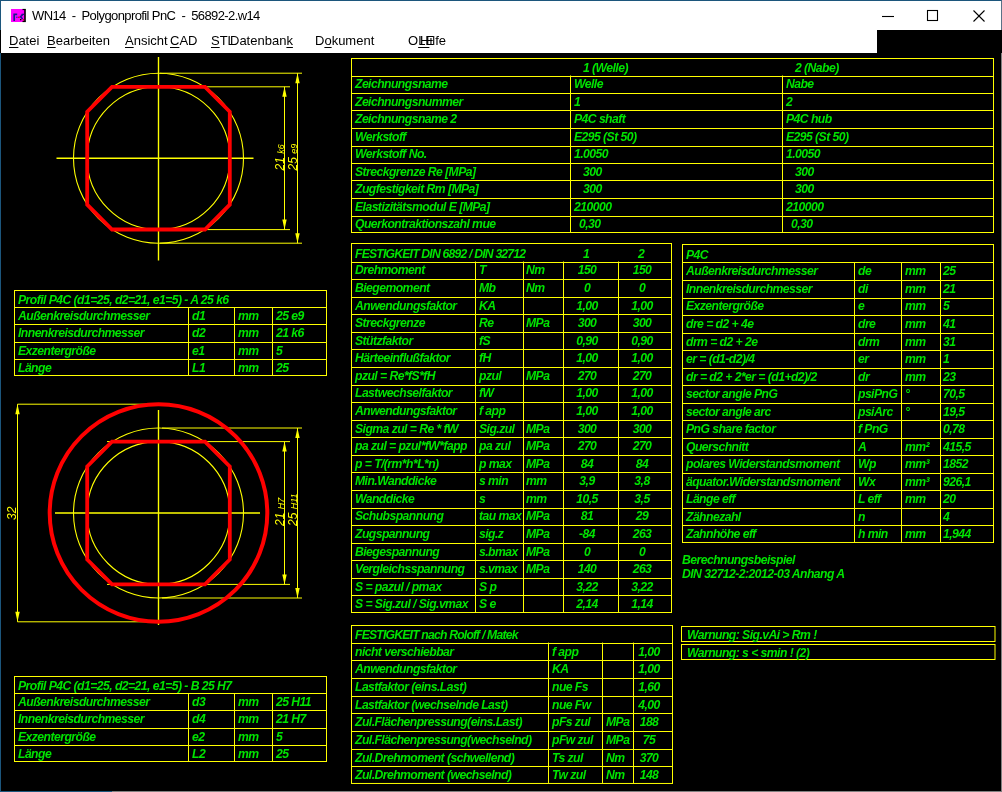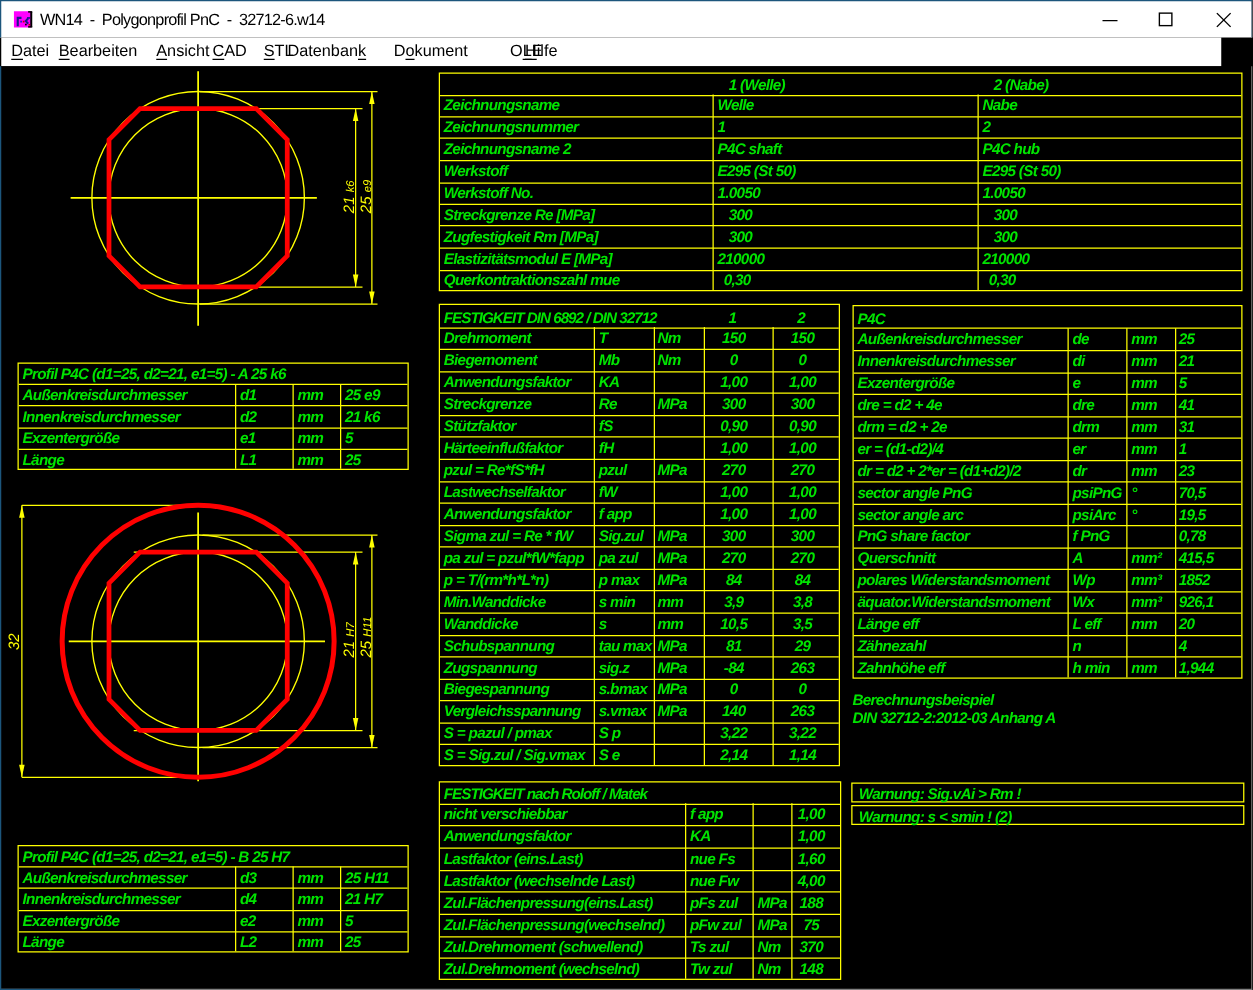"WN14 - Polygonprofil PnC -" div { text: 32712-6.w14 -> 56892-2.w14 }
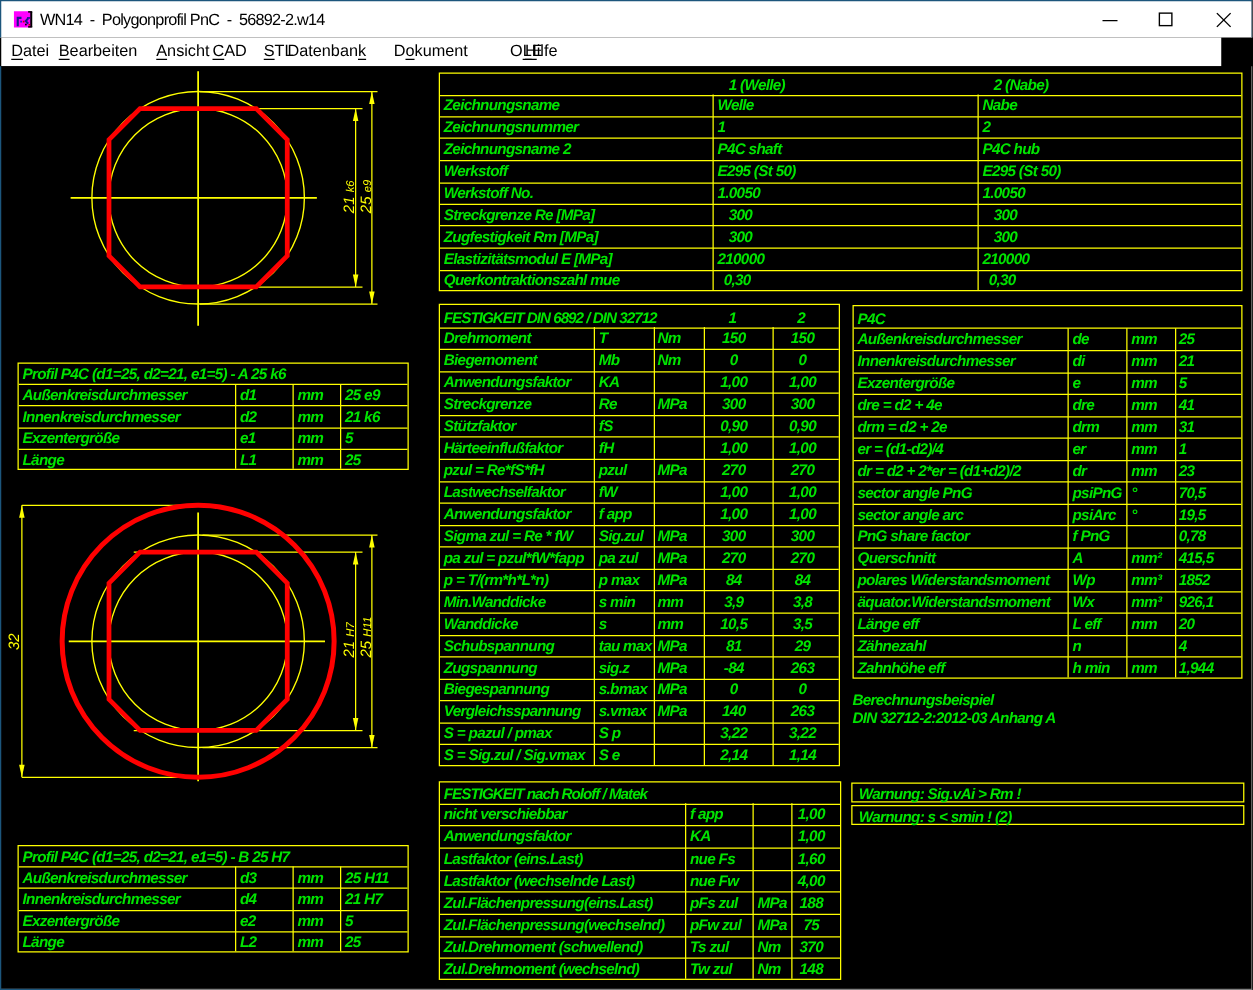"Datei" #menubar { width: 976px -> 876px }
